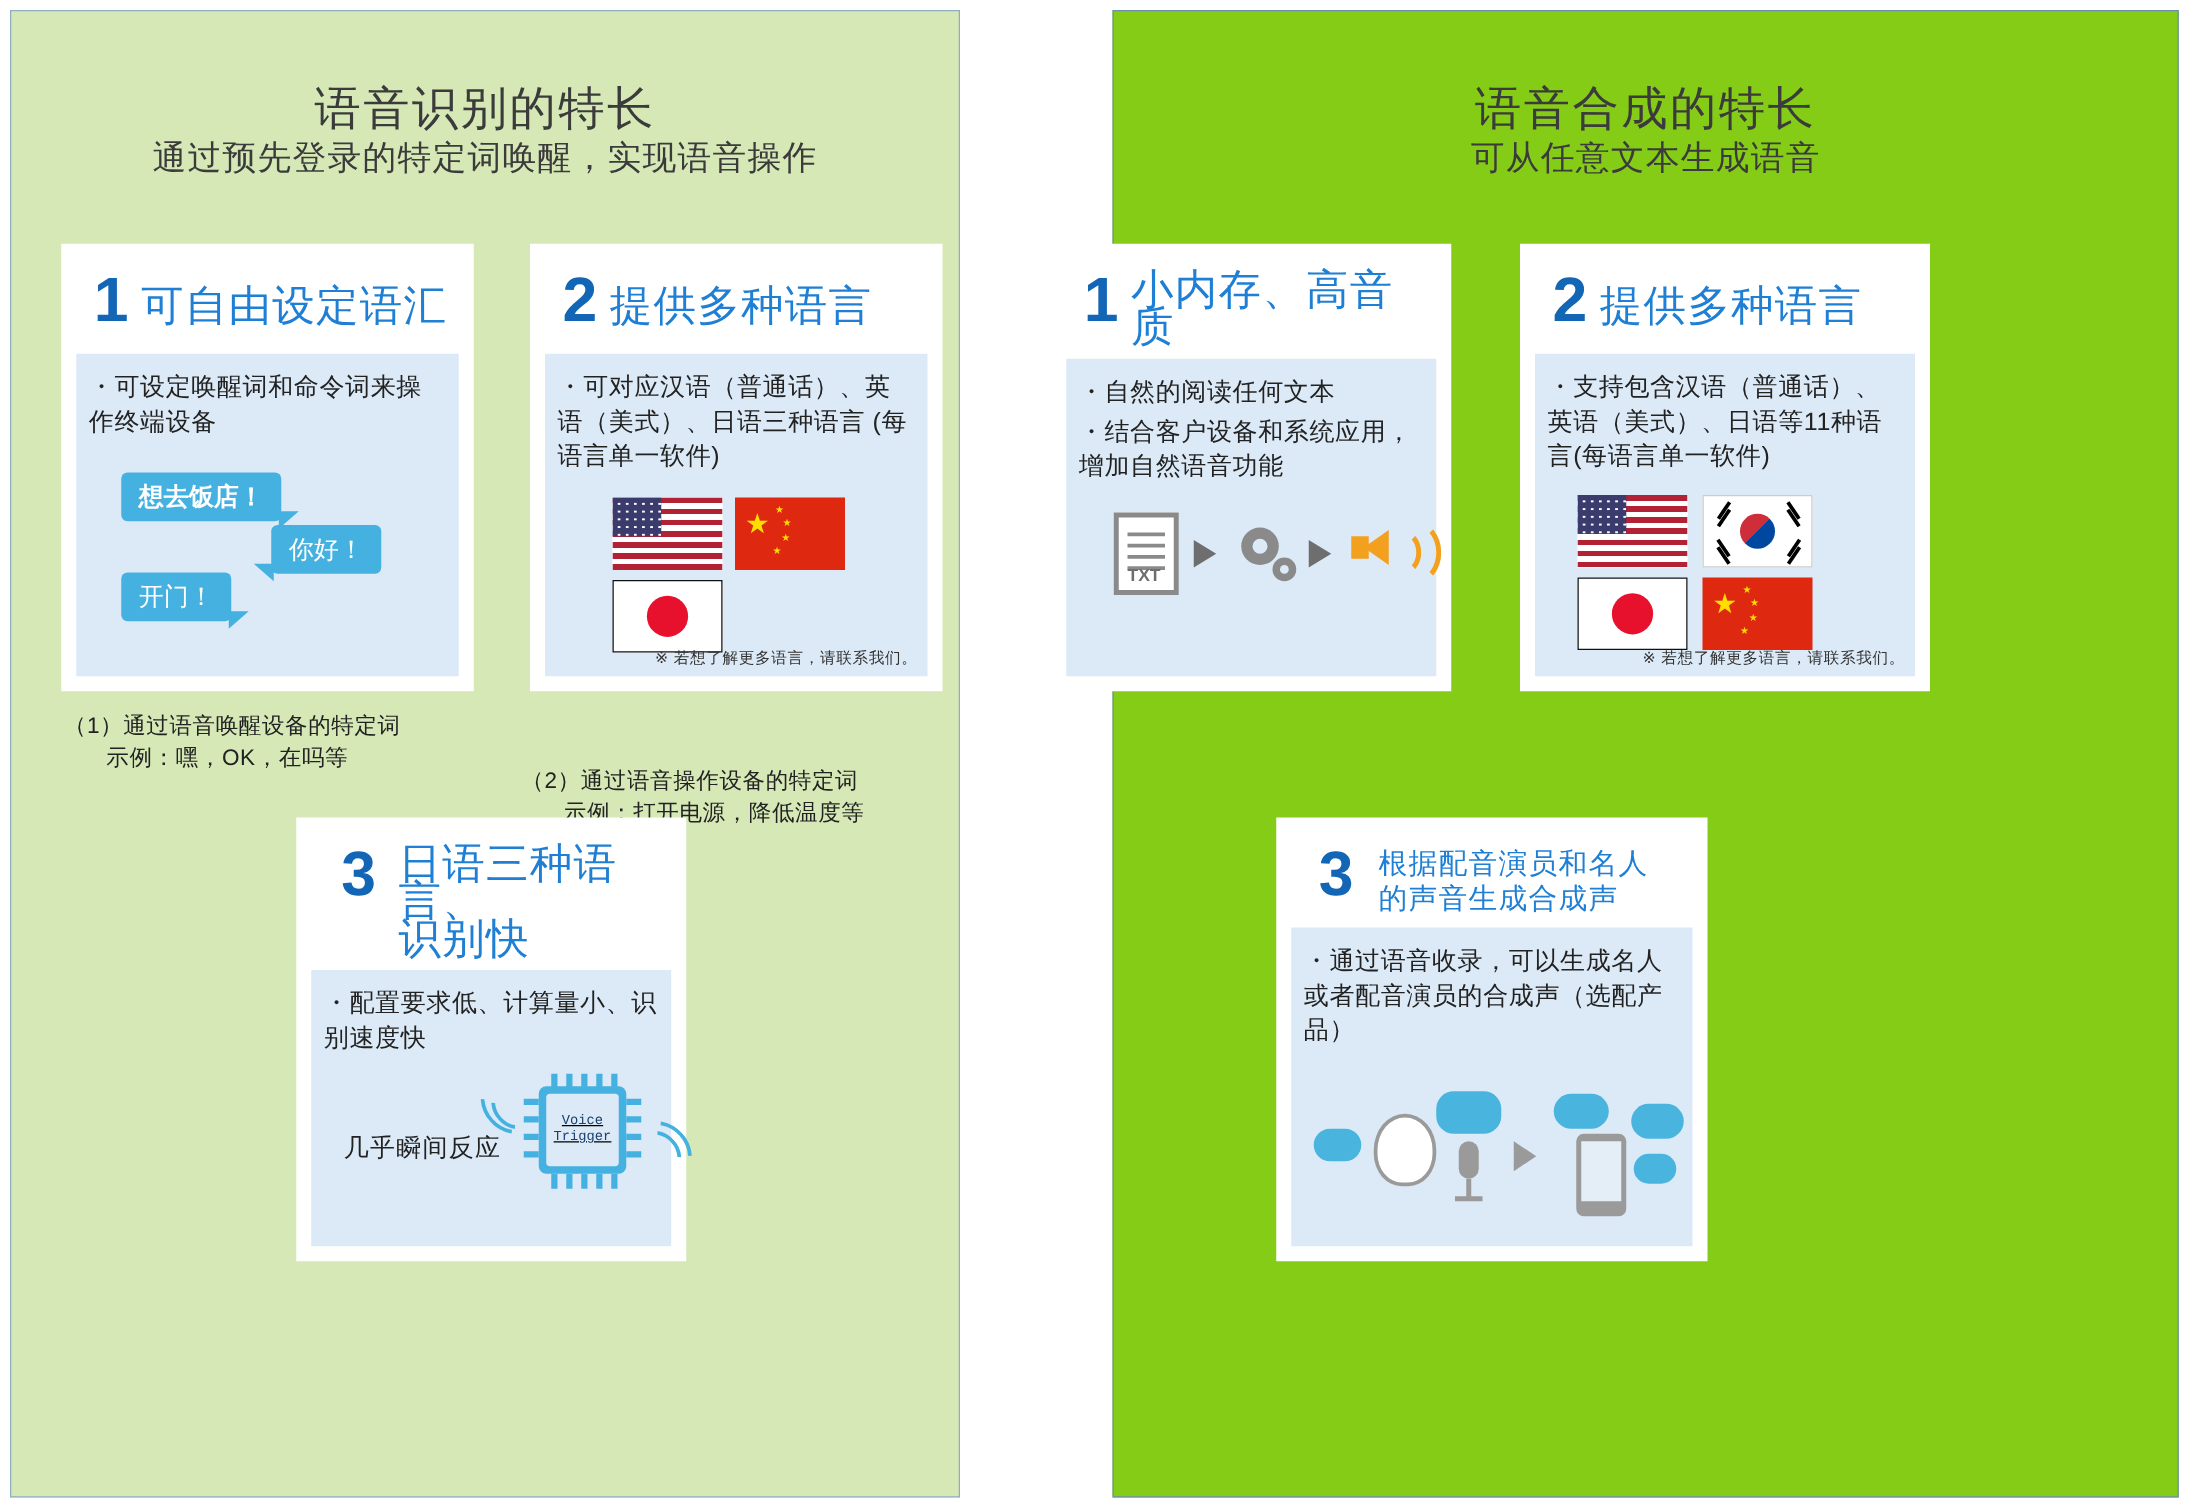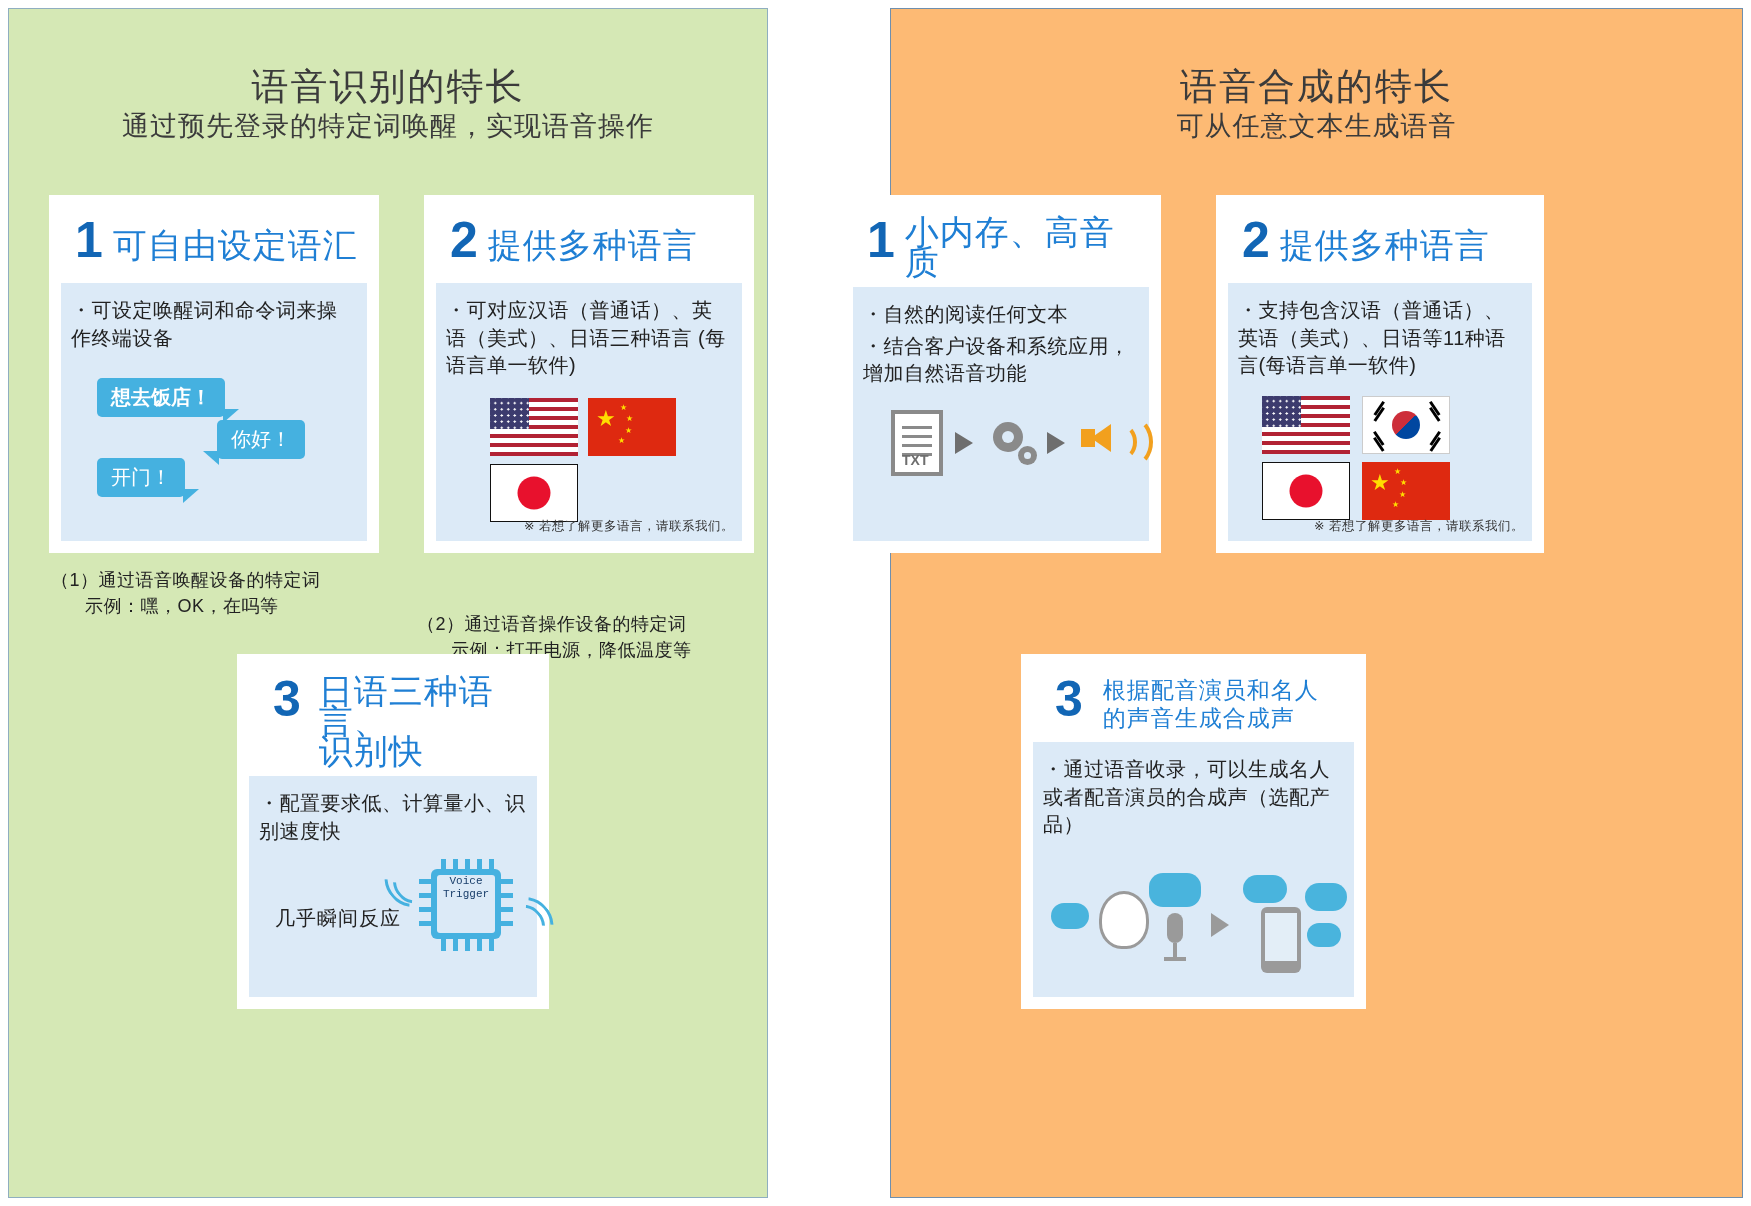"语音合成的特长" .panel-right { background: #fdba74 -> #84cc16 }
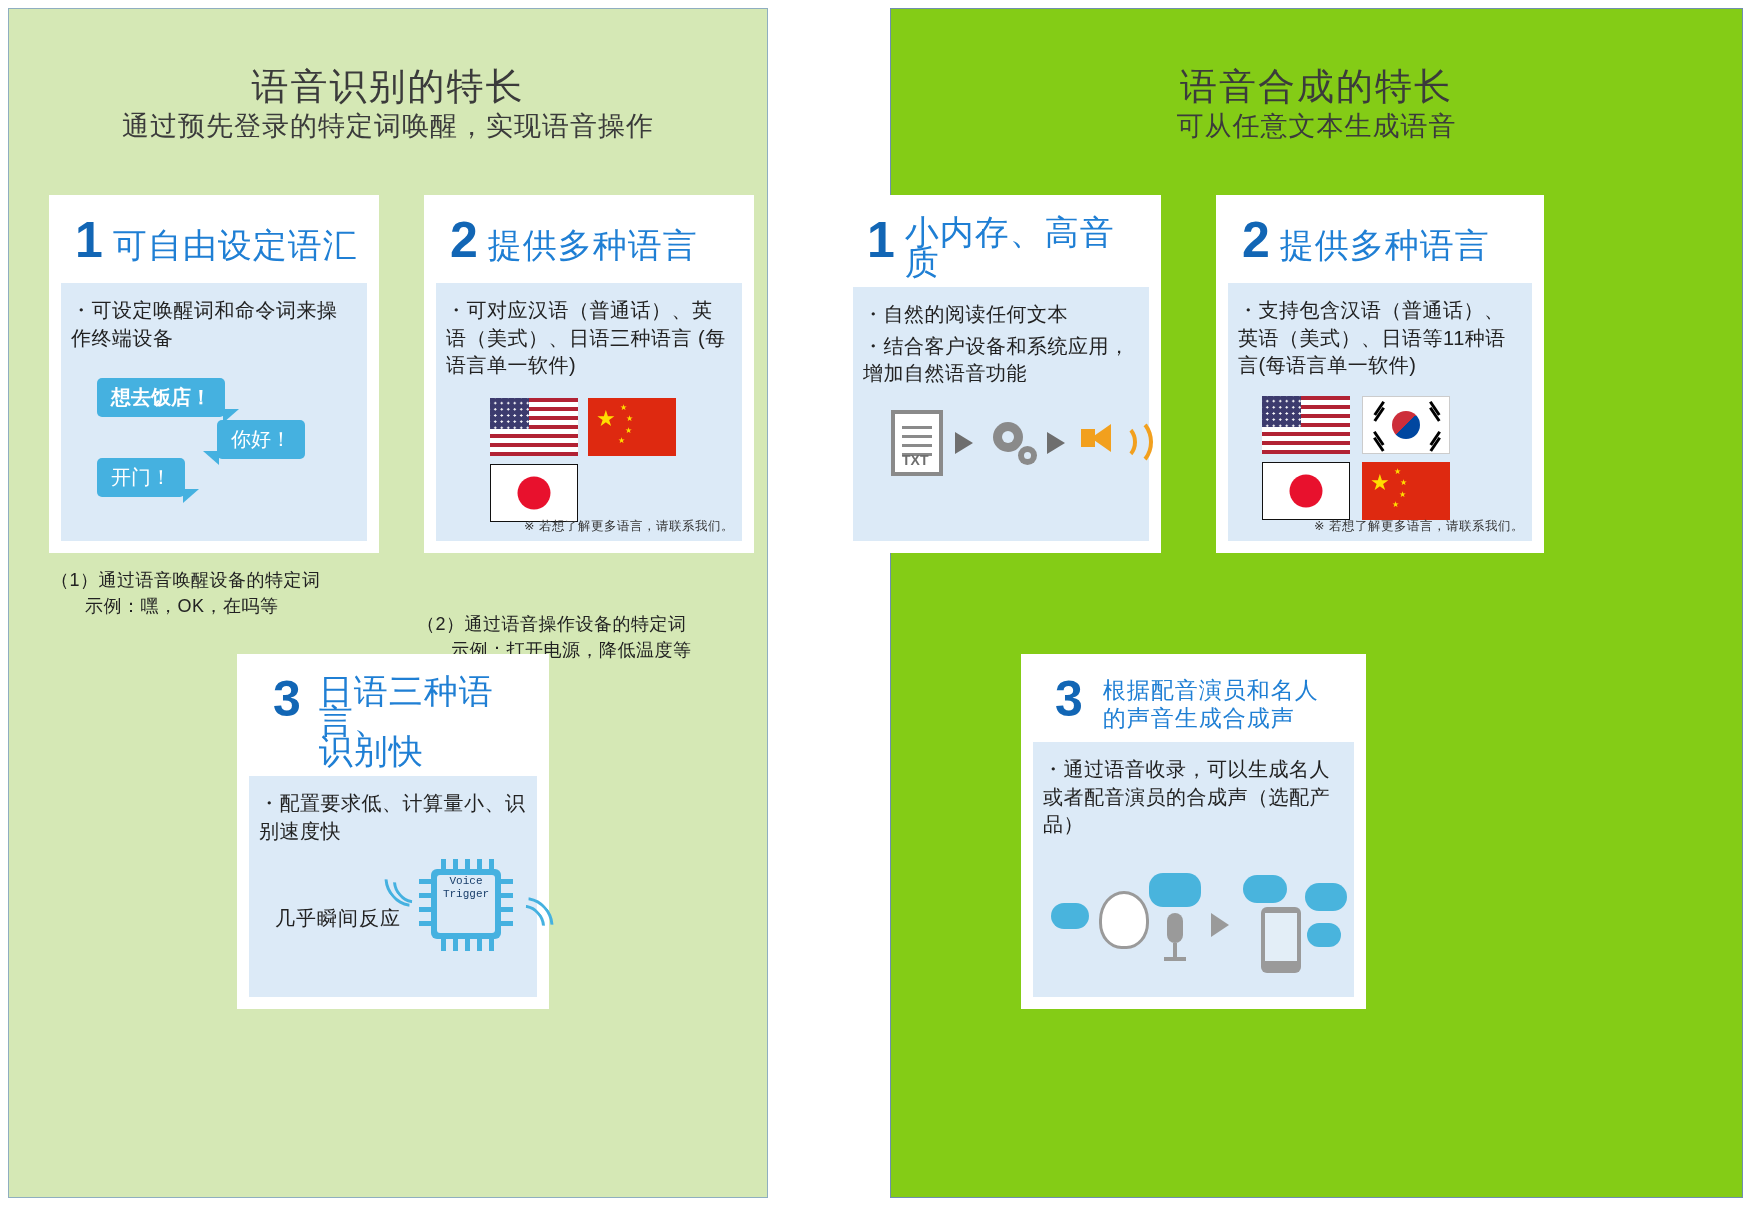"Voice" .chip-inner { justify-content: flex-start -> center; text-decoration: none -> underline }
